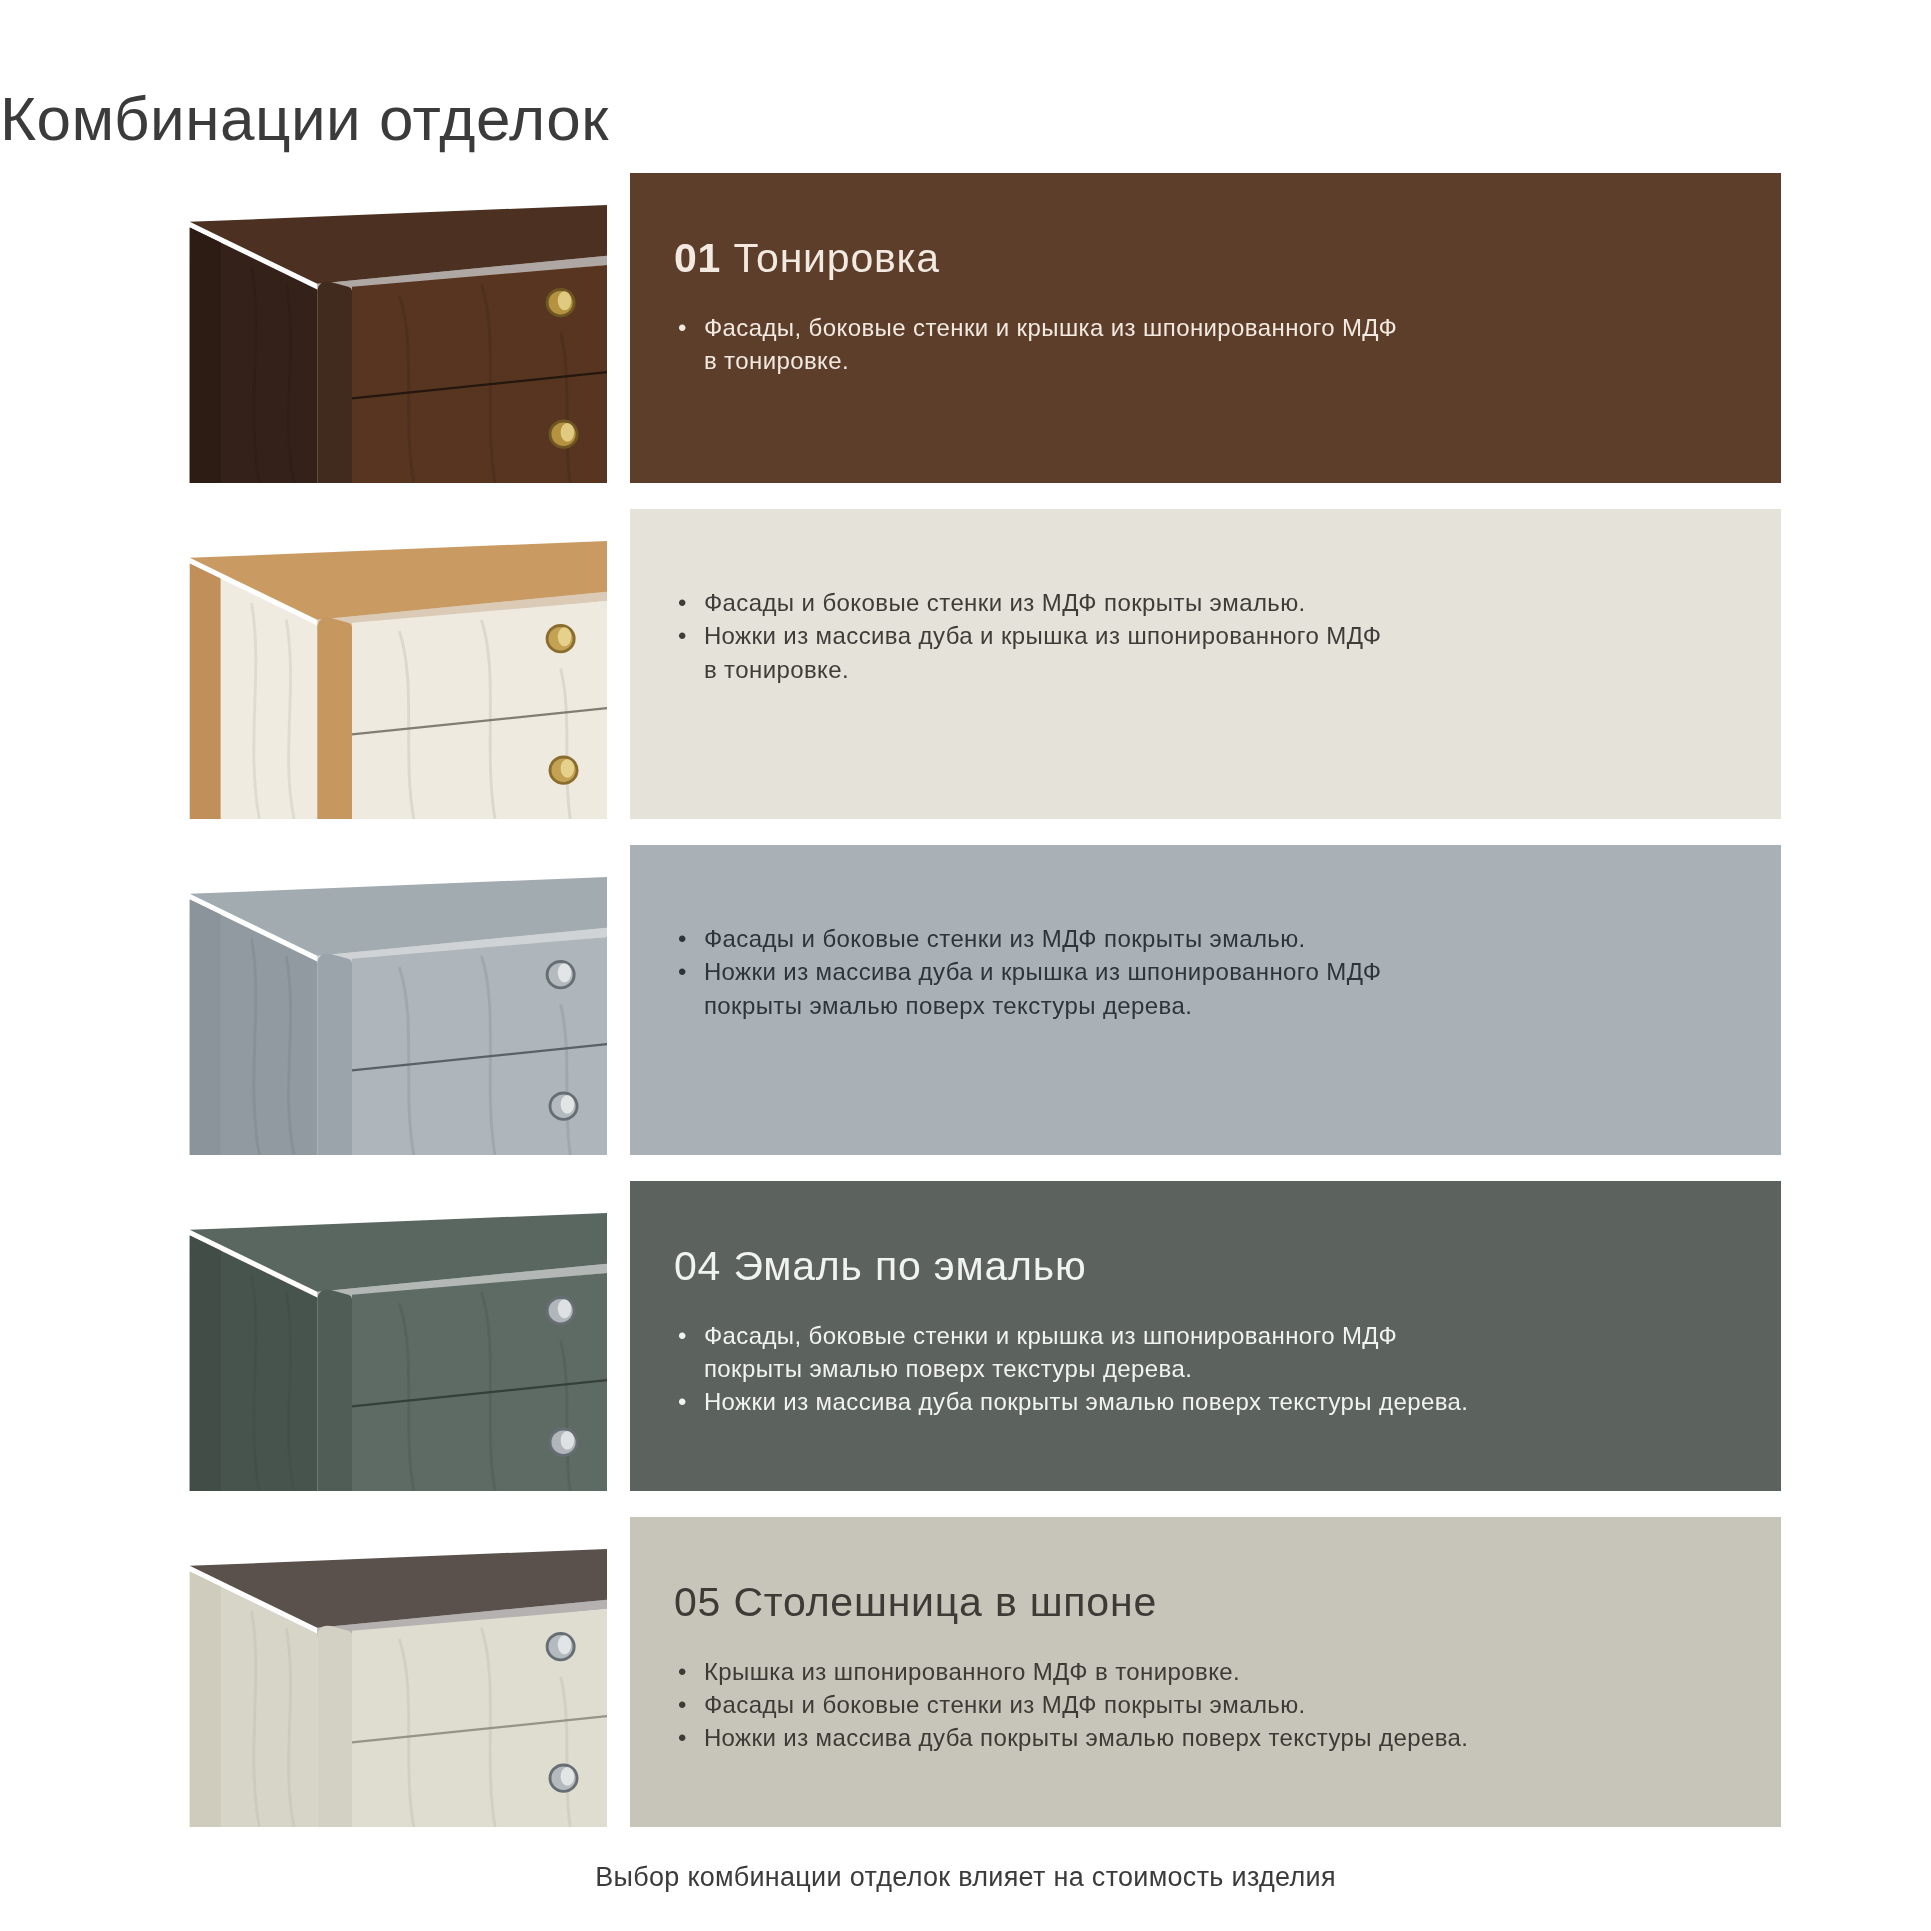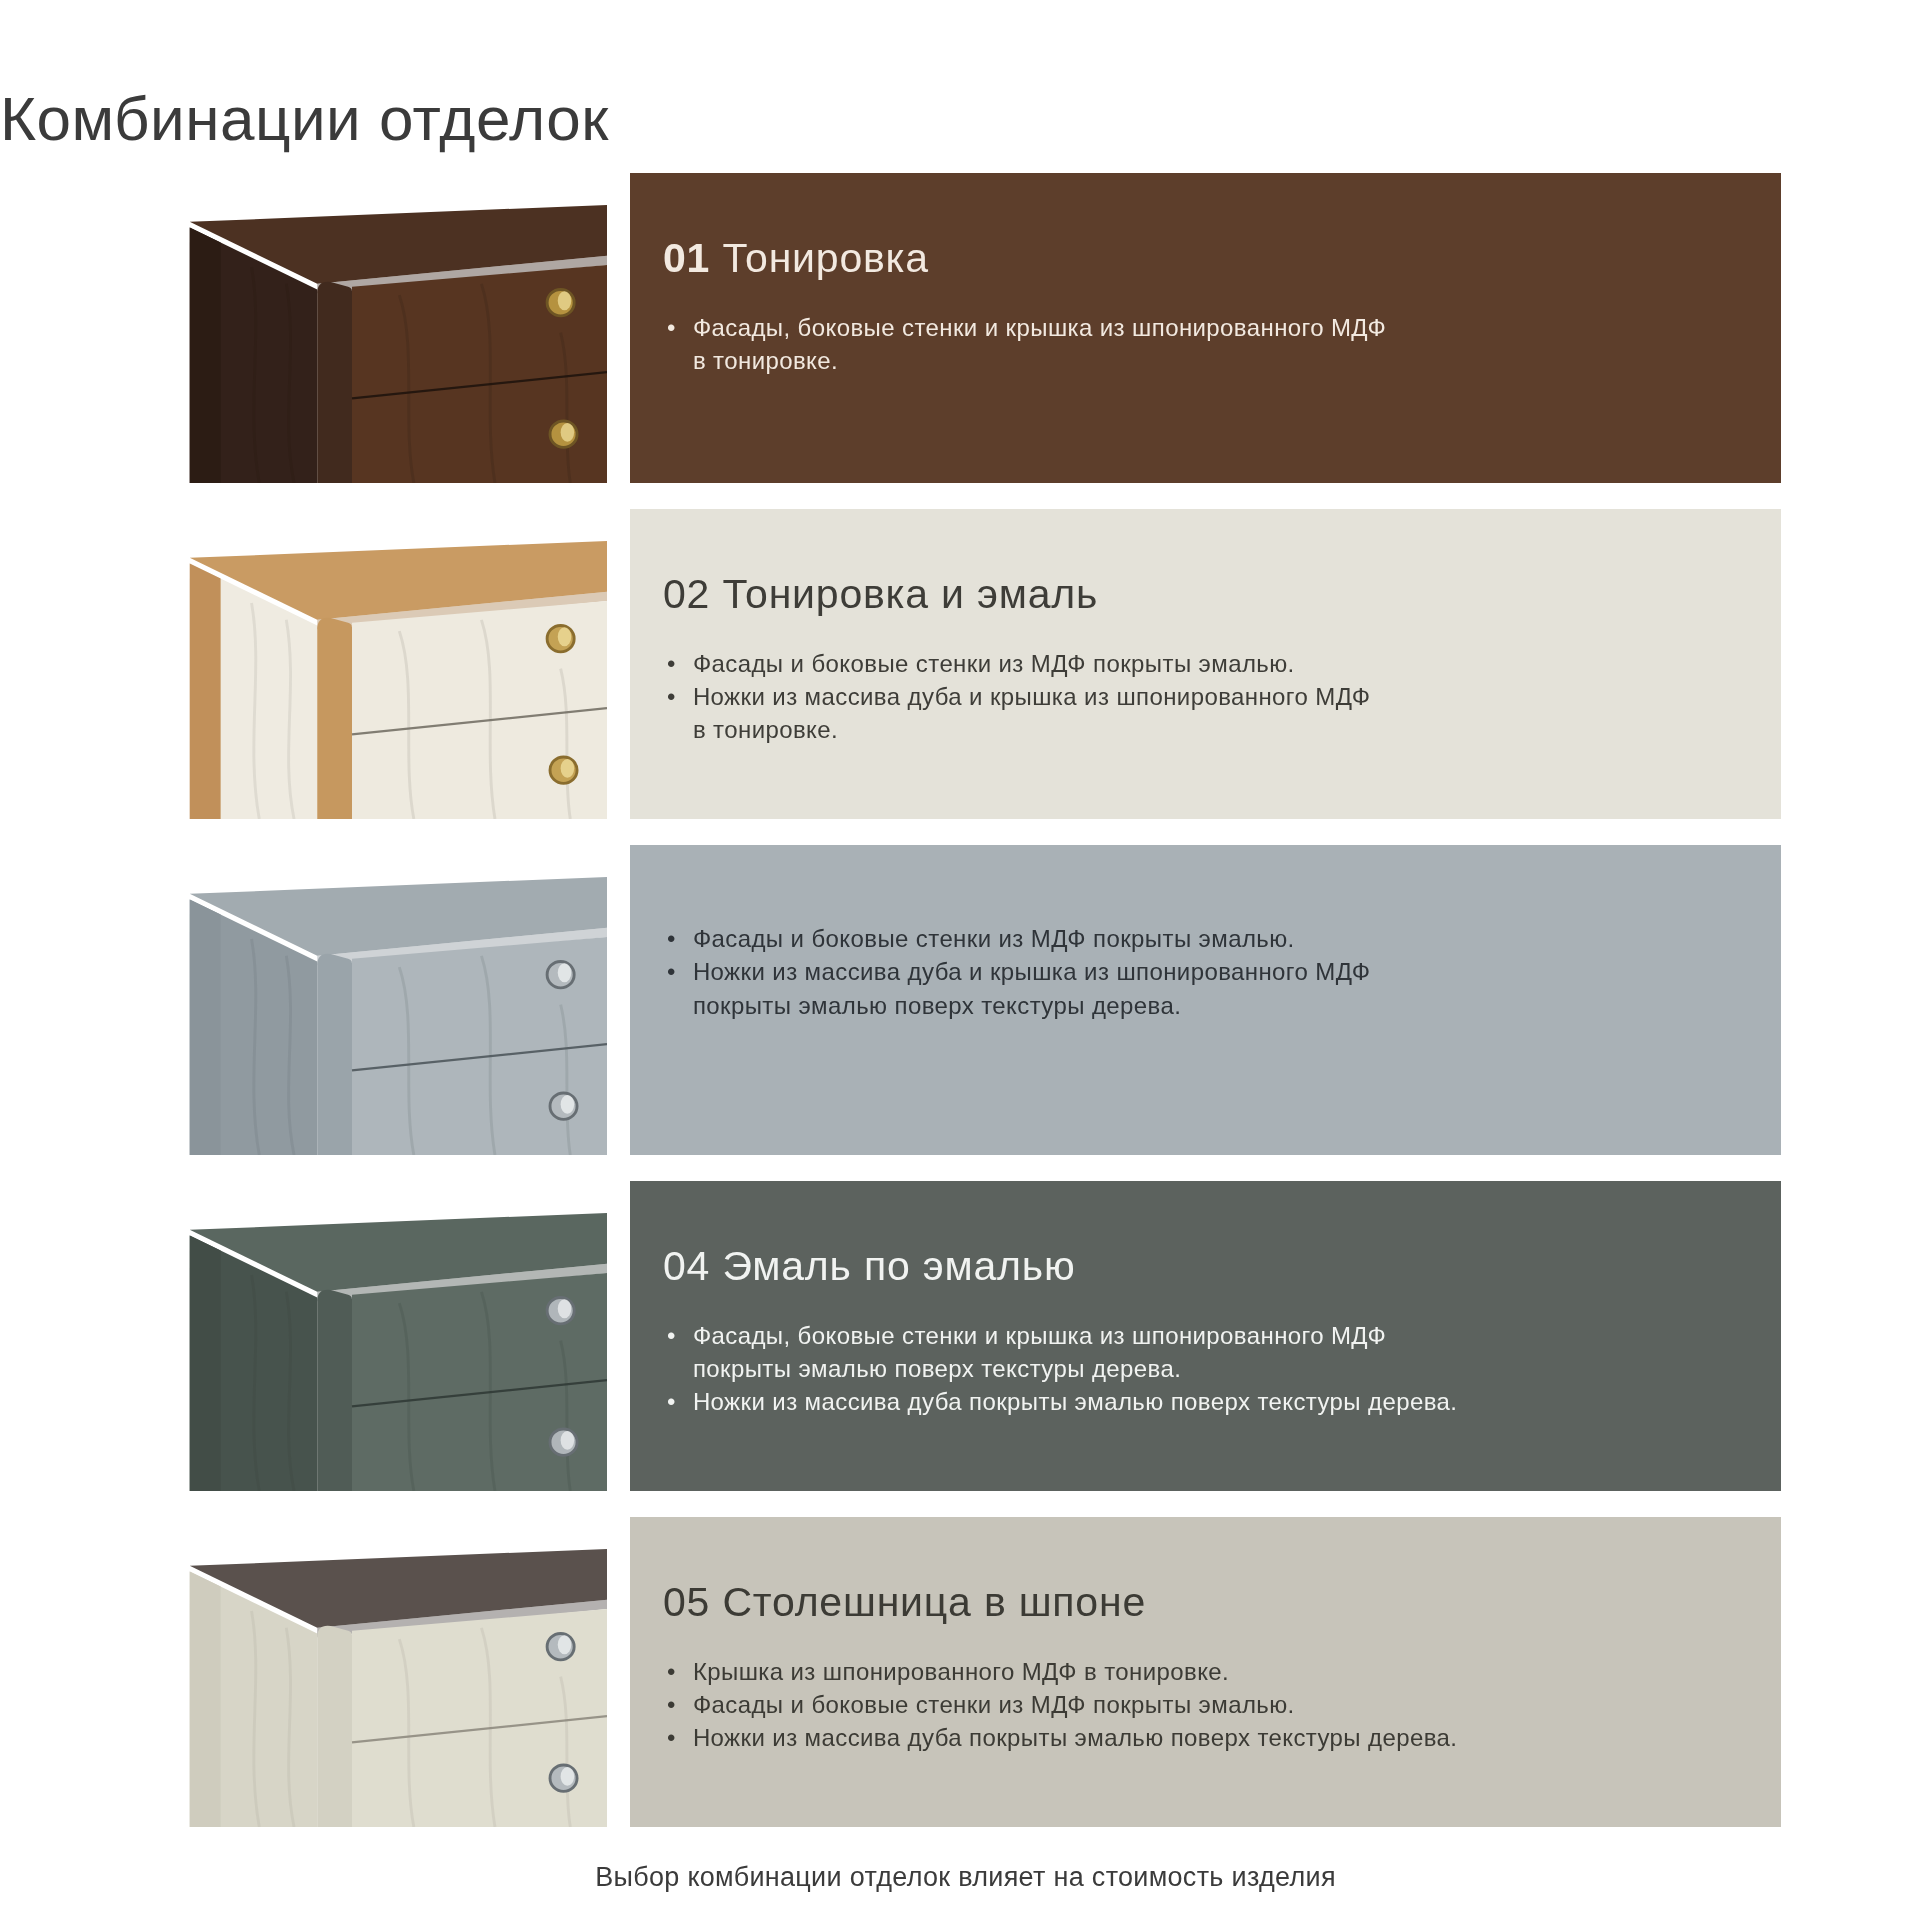"01 Тонировка" .panel { padding: 48px 58px 0 33px -> 48px 58px 0 44px }
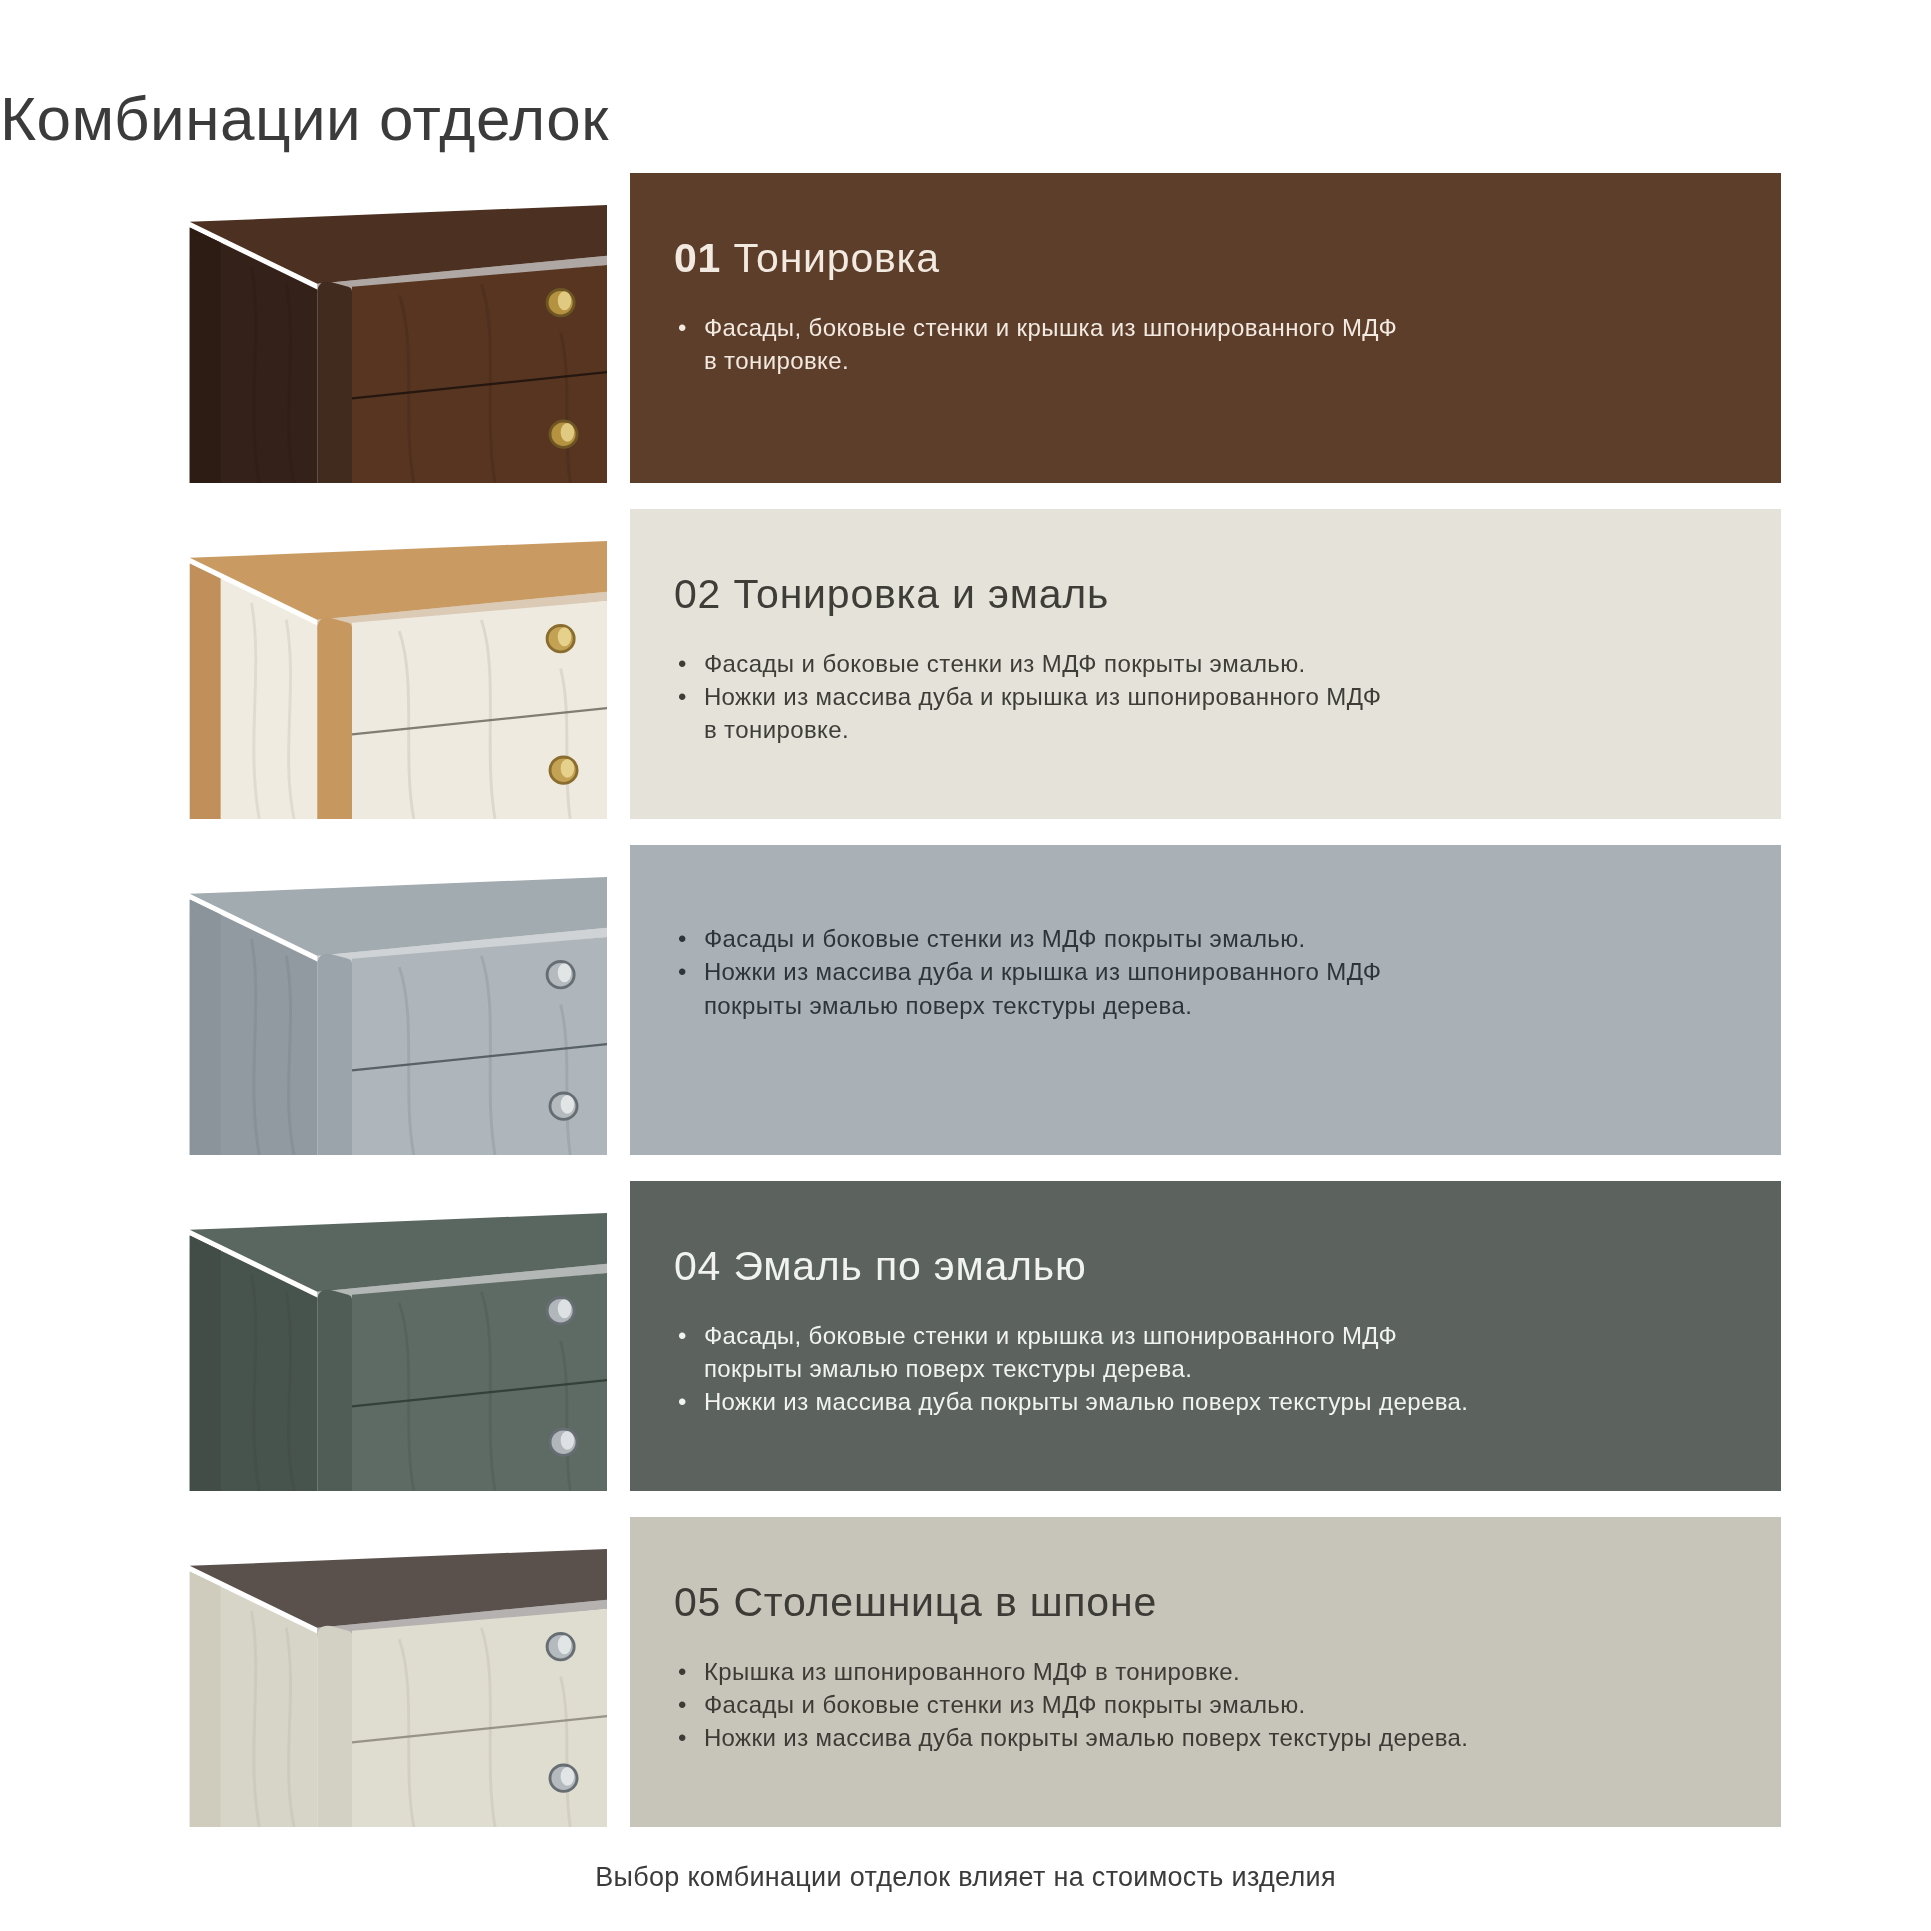"02 Тонировка и эмаль" h2 { html: <h2><span>02</span> <span>Тонировка и эмаль</span></h2> -> none }
